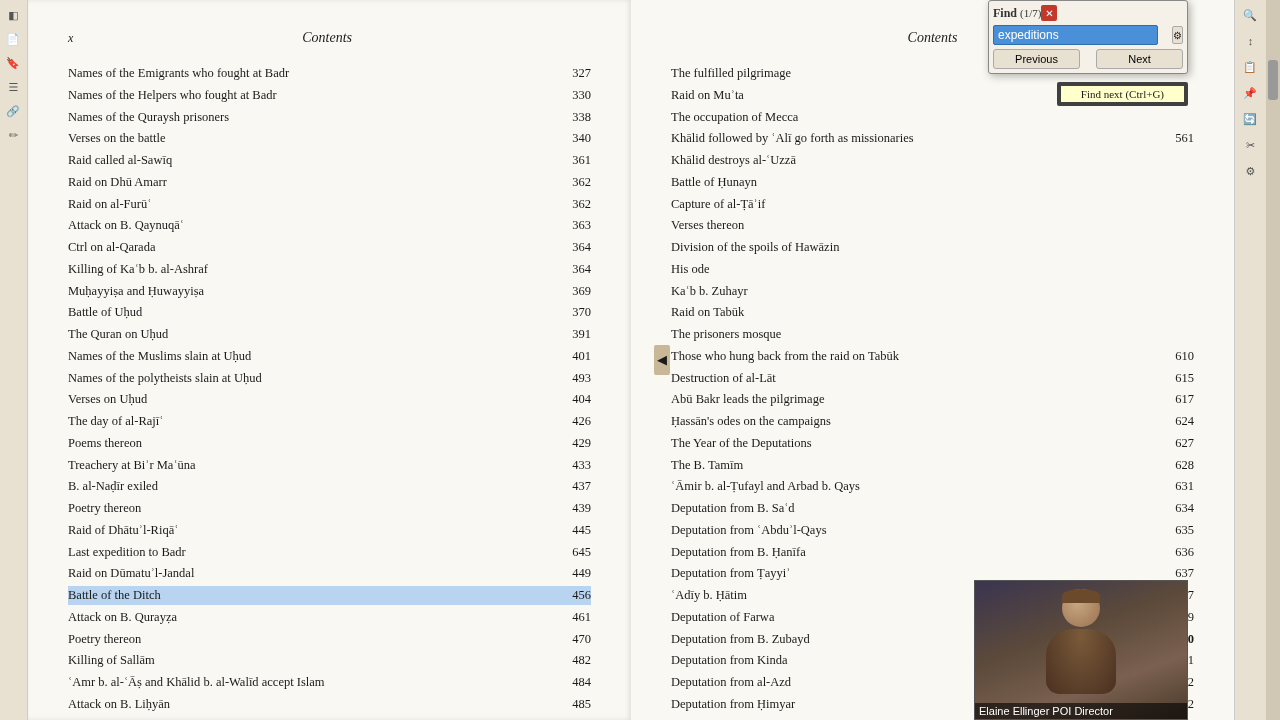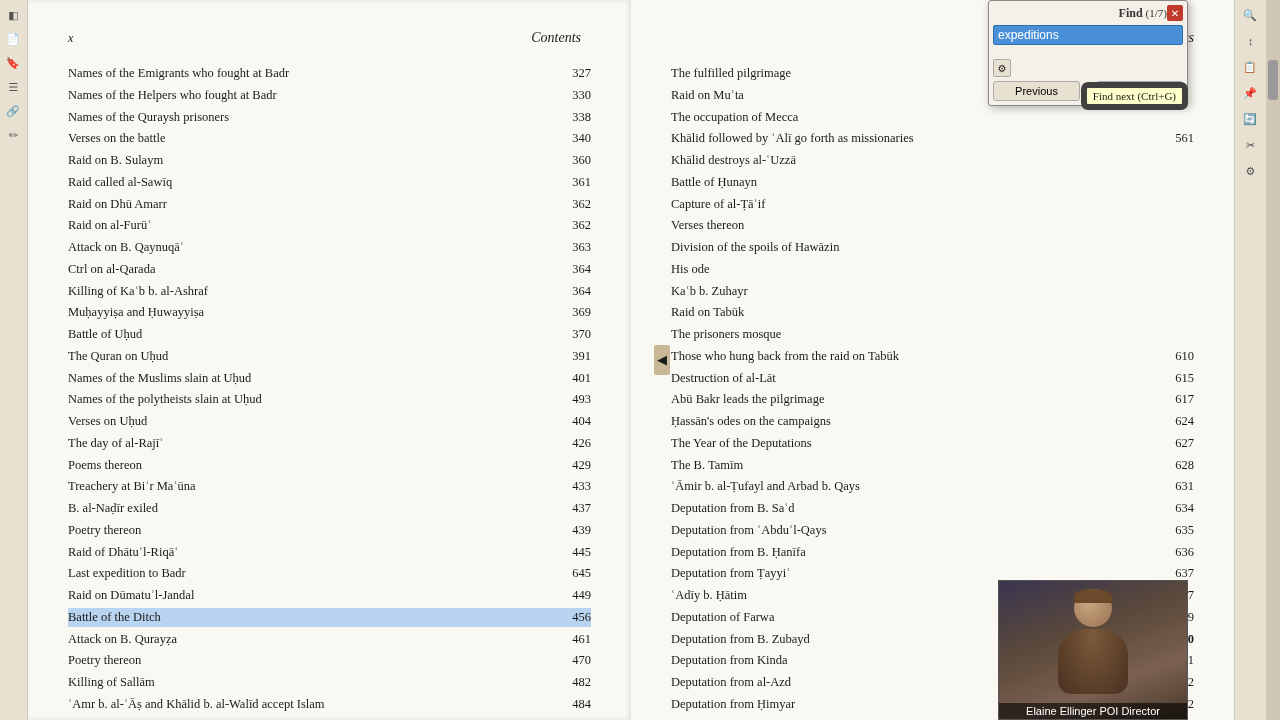"Find (1/7)" .find-header { justify-content: flex-end -> flex-start }
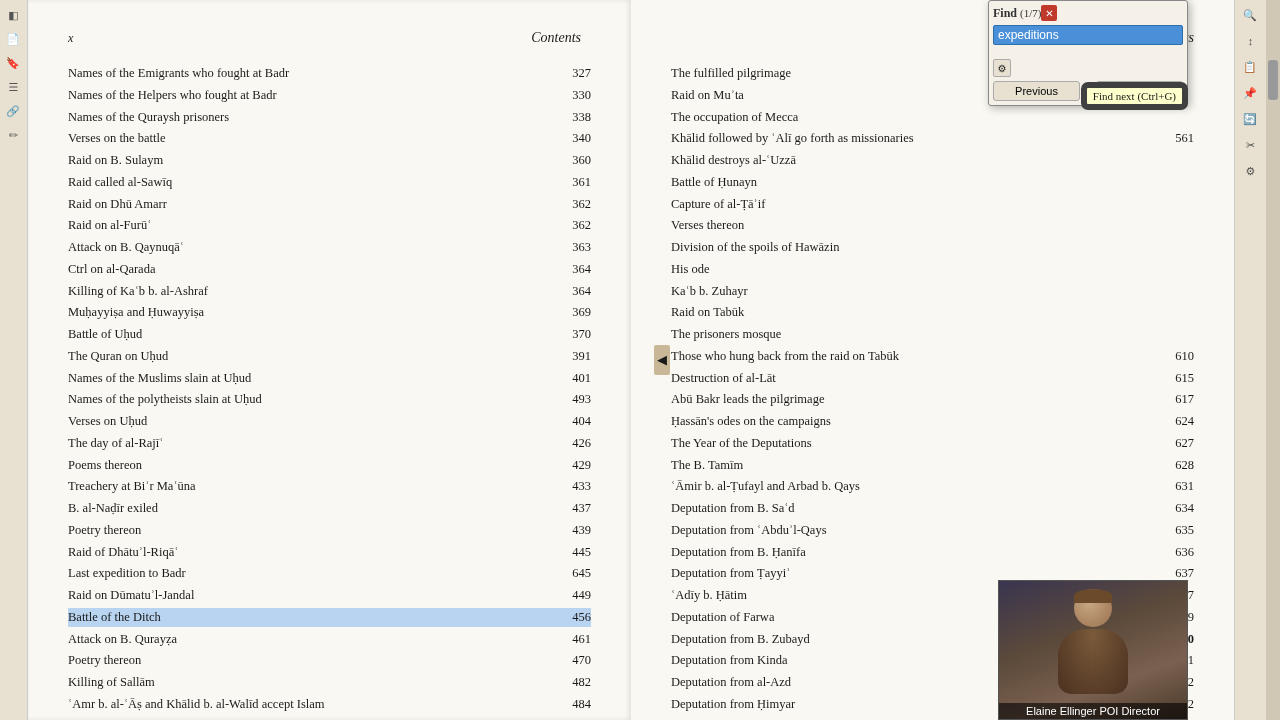"Contents" .page-header .page-title { text-align: right -> center }
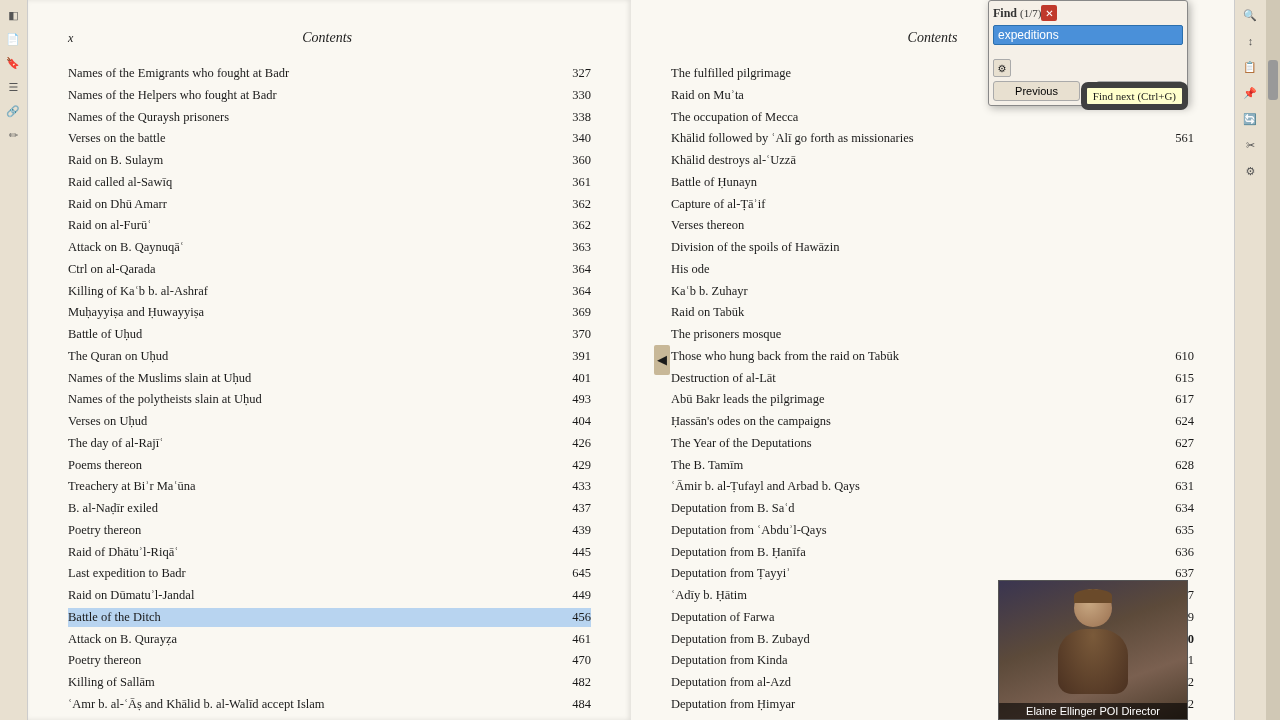"expeditions" .find-input-row { align-items: none -> center; flex-direction: column -> none }
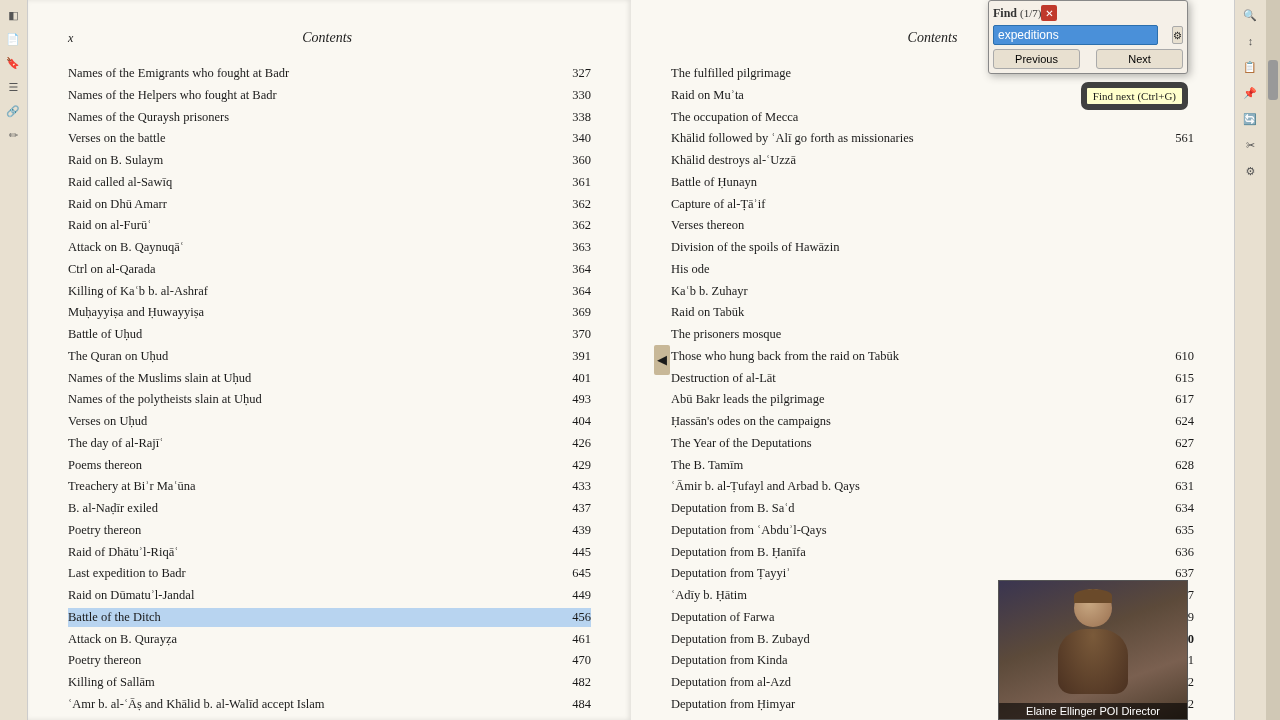"Find next (Ctrl+G)" .find-tooltip { border: 6px solid #404040 -> 4px solid #404040; border-radius: 7px -> 2px; padding: 2px 6px -> 2px 20px }
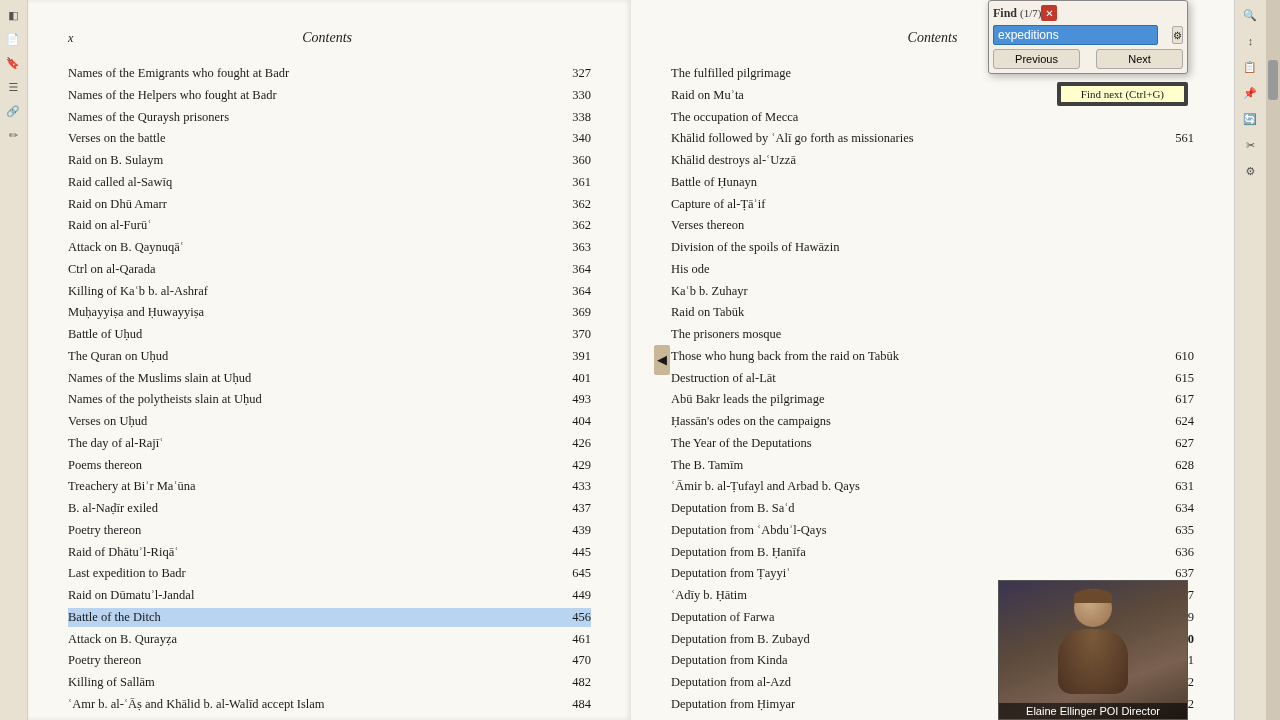"Raid on B. Sulaym" div.contents-row { html: <div> <span>Raid on B. Sulaym</span> <span>360</span> </div> -> none }
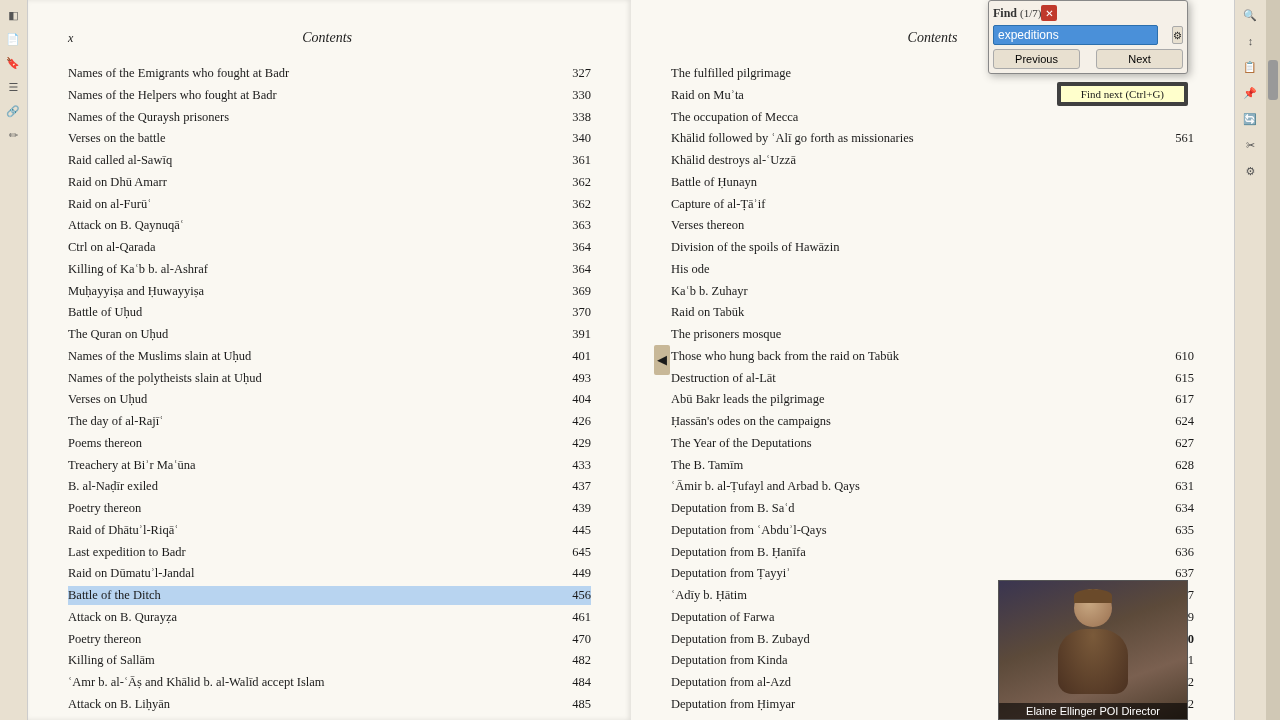"Elaine Ellinger POI Director" .video-overlay { text-align: center -> none; width: 190px -> 214px }
